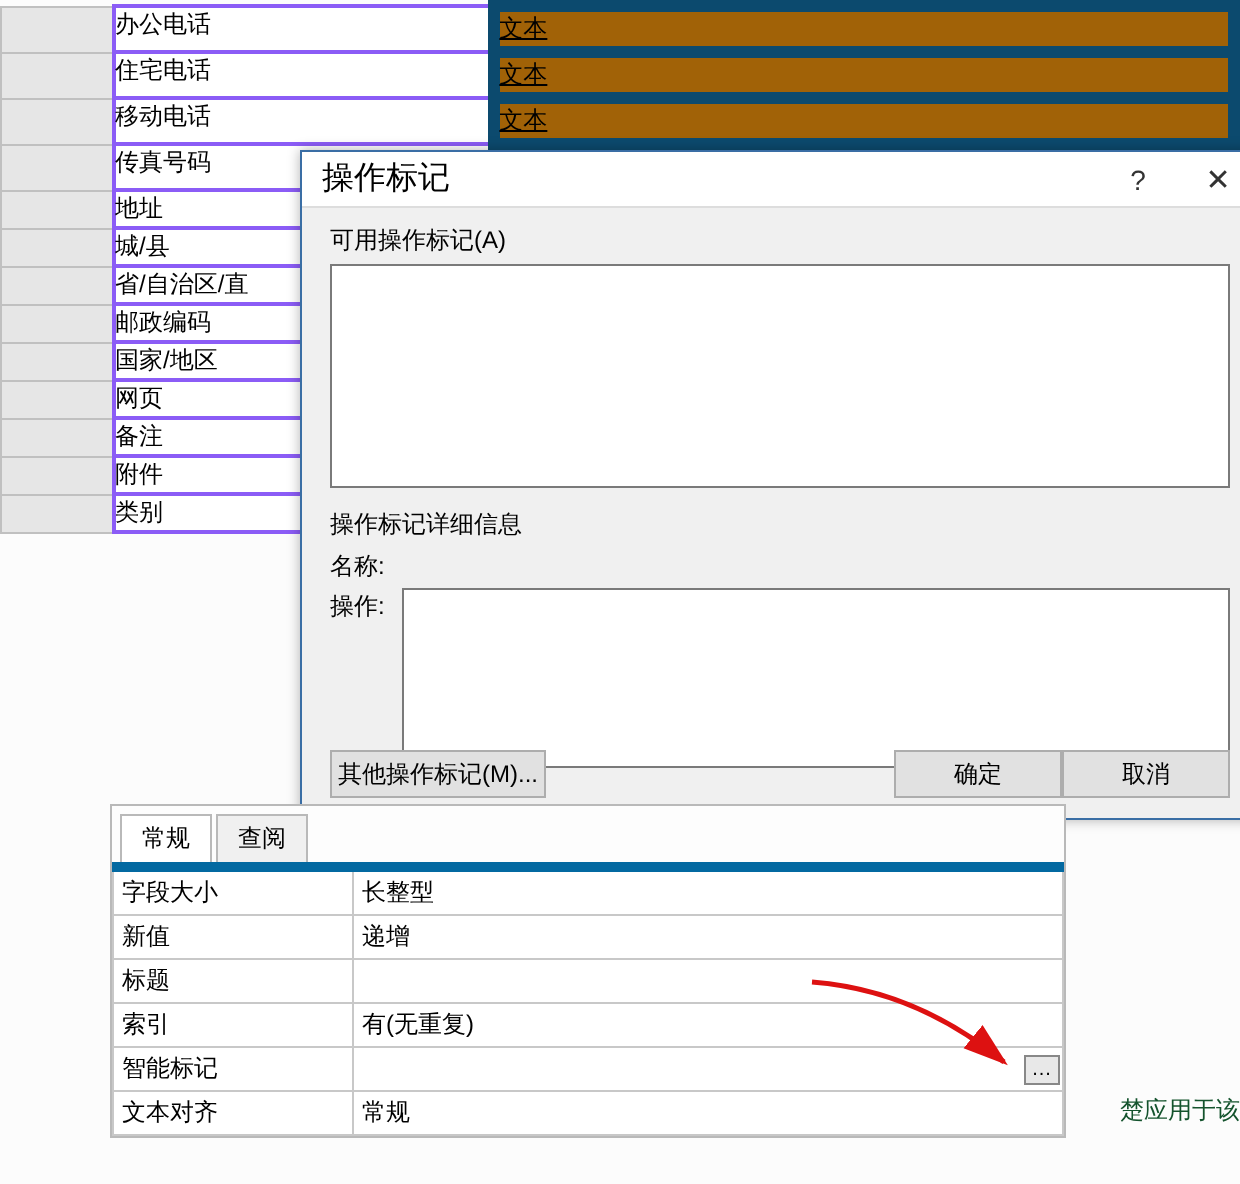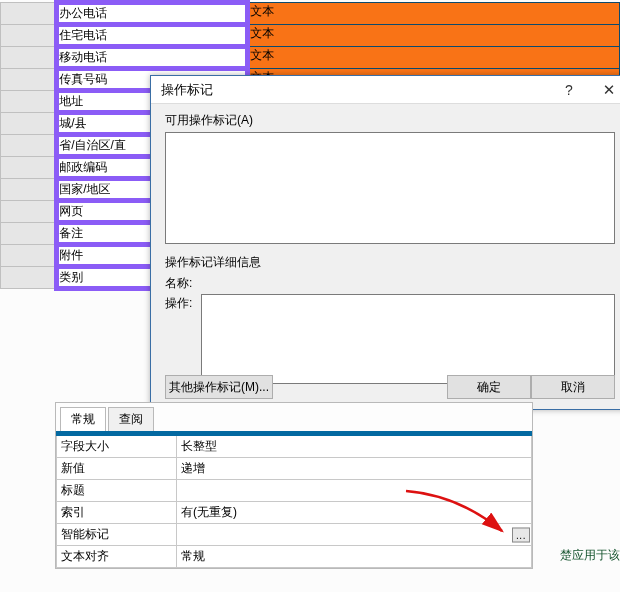"办公电话" .field-name-cell { border: 5px solid #8b5cf6 -> 2px solid #8b5cf6 }
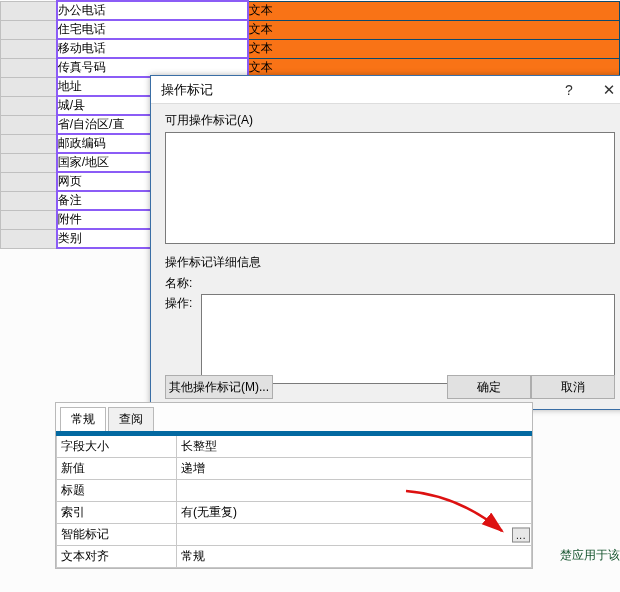"文本" .field-type-cell { background: #f97316 -> #a16207; border: 1px solid #0c4a6e -> 6px solid #0c4a6e; text-decoration: none -> underline }
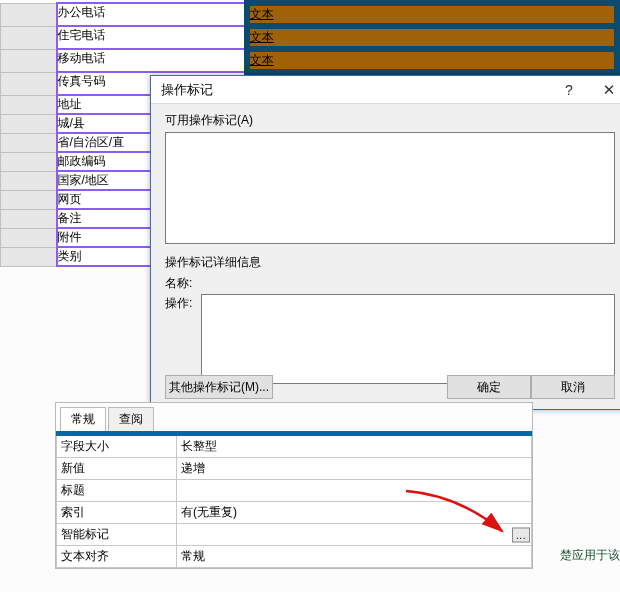"操作标记" .dialog-title { font-size: 13px -> 16px }
